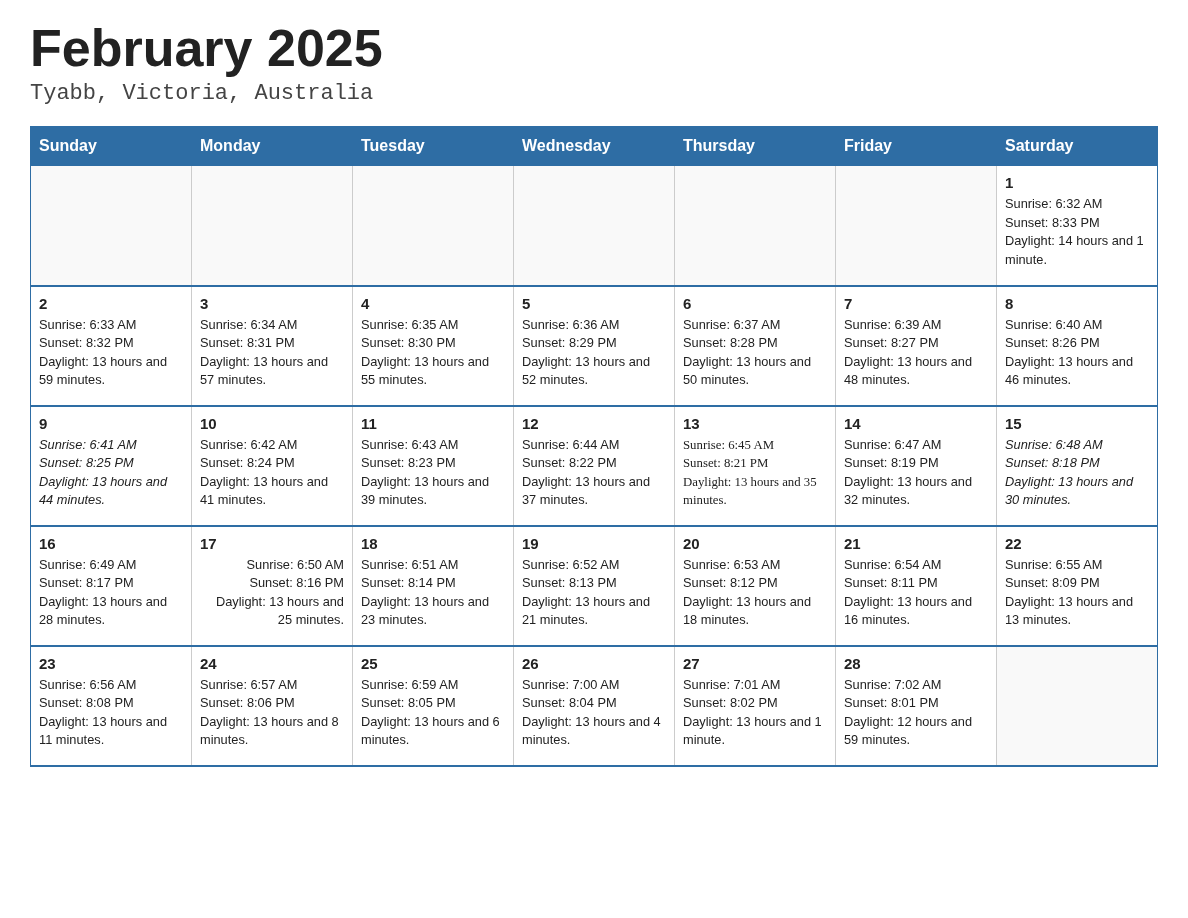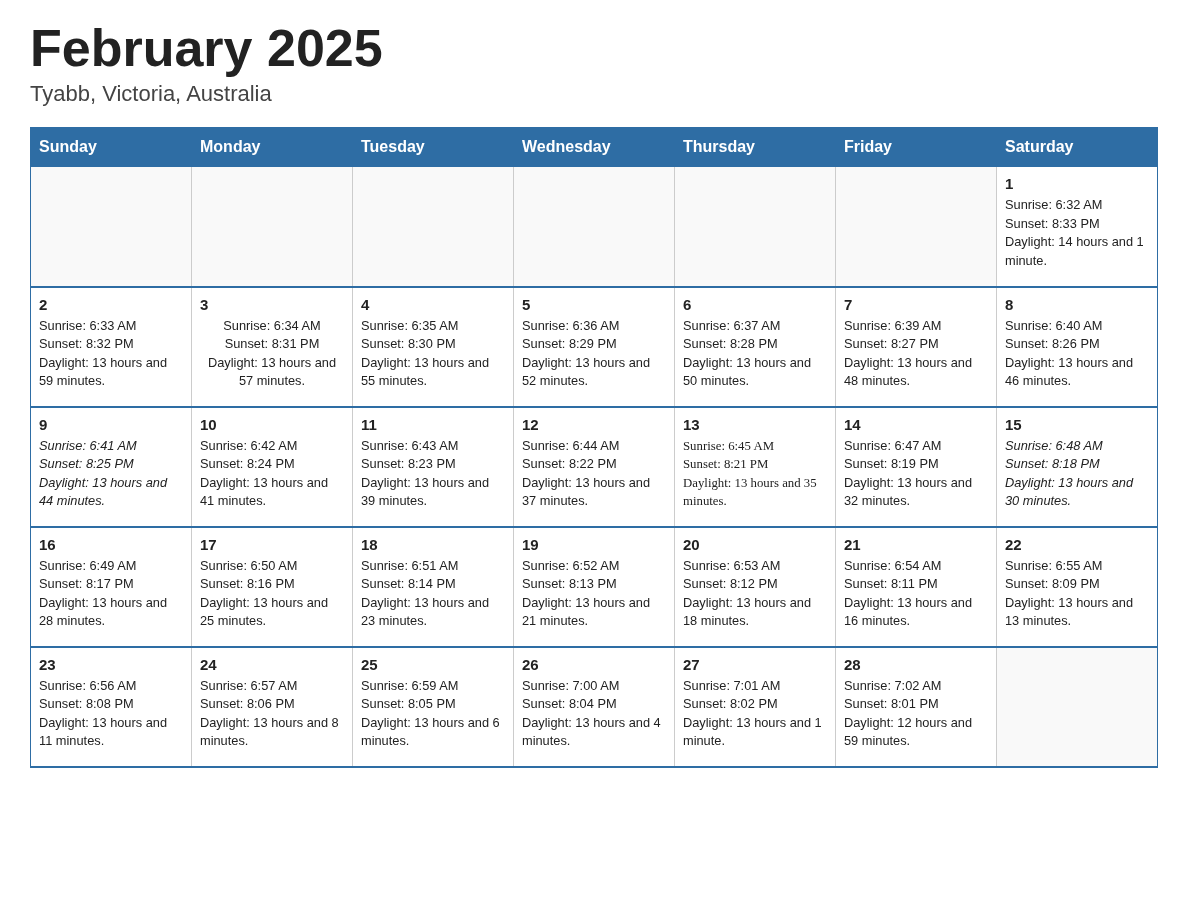"Tyabb, Victoria, Australia" .title-block h2 { font-family: none -> Liberation Mono, monospace }
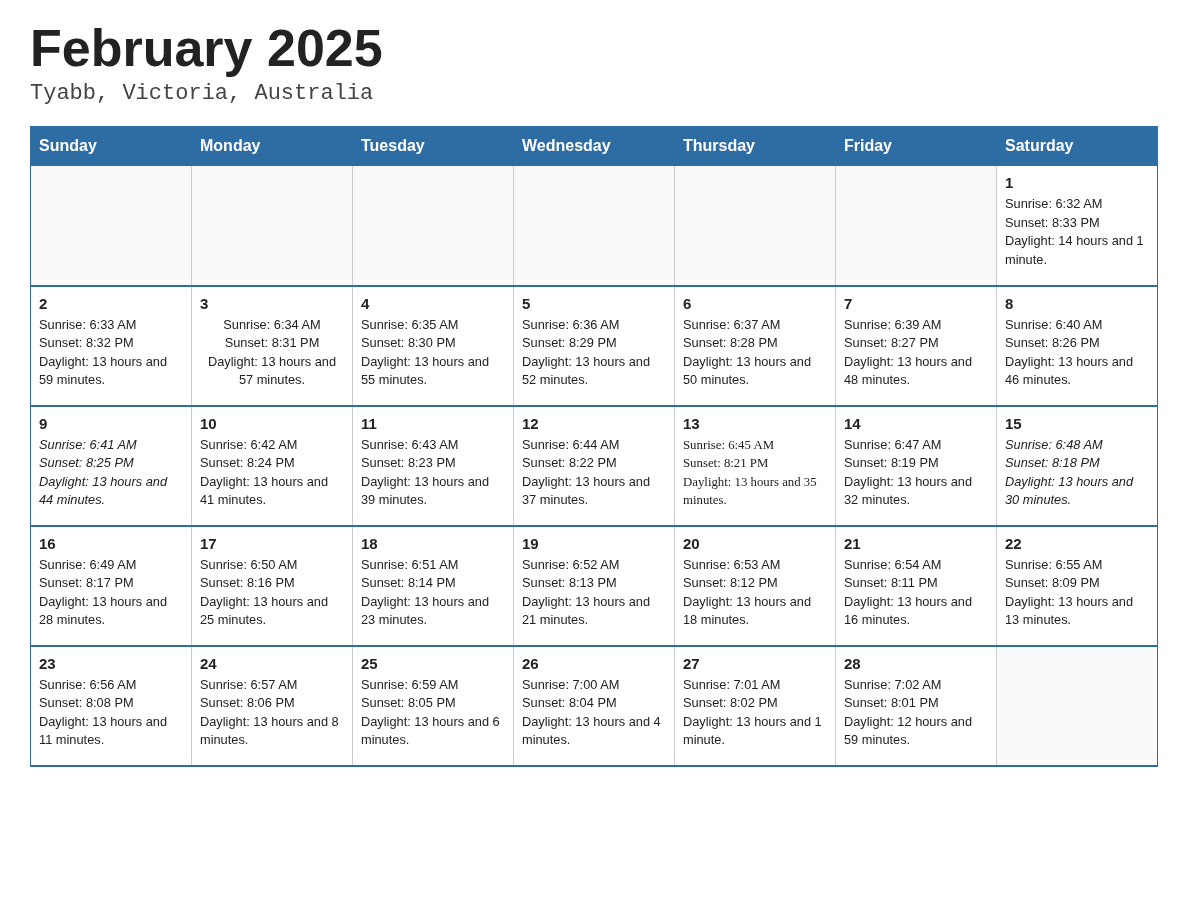"Sunrise: 6:34 AM" div.day-info { text-align: center -> none }
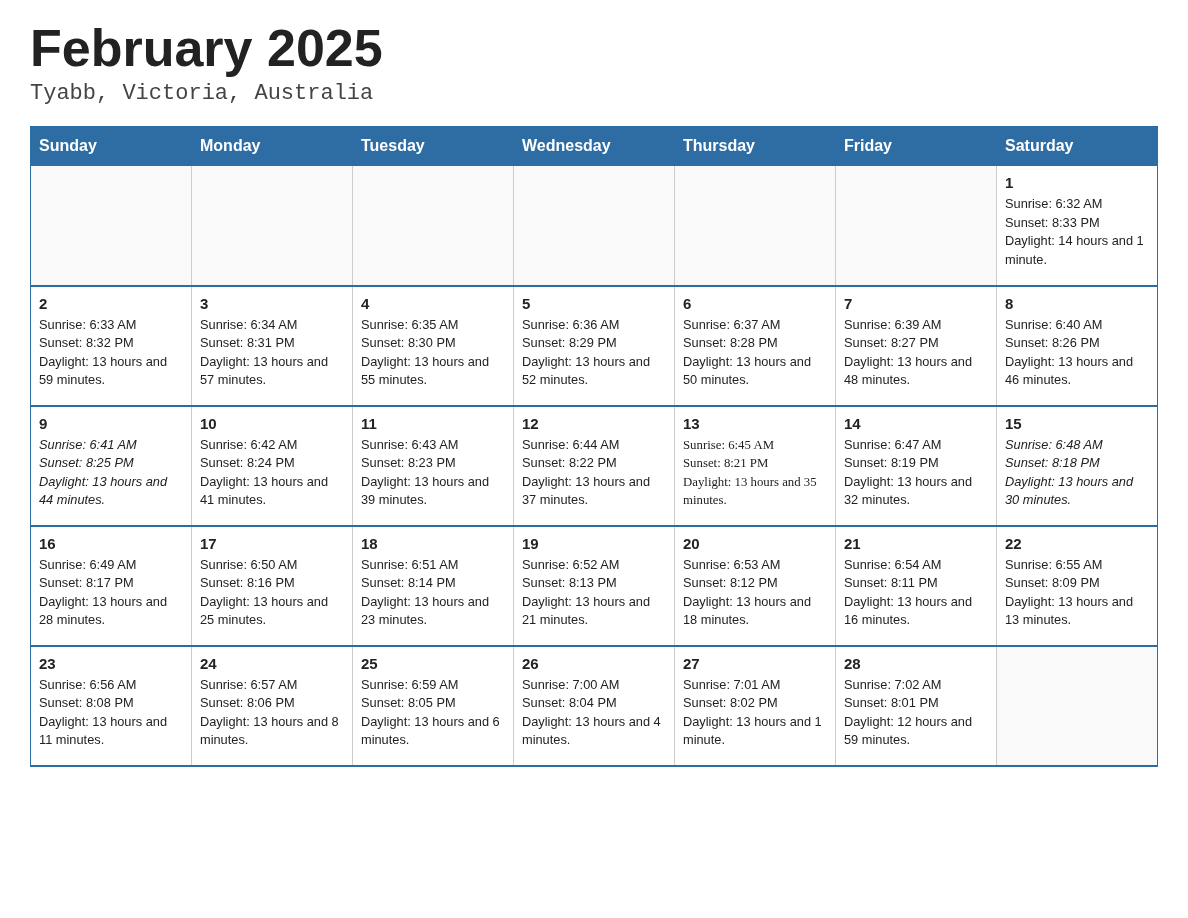"Sunrise: 6:50 AM" div.day-info { text-align: none -> right }
